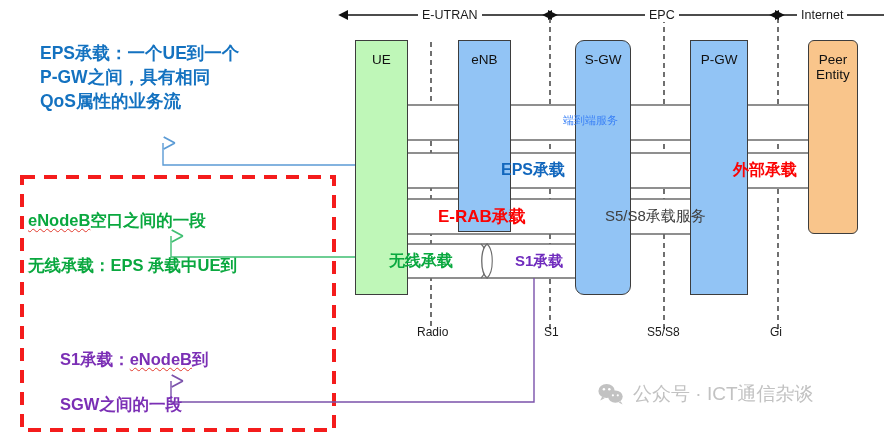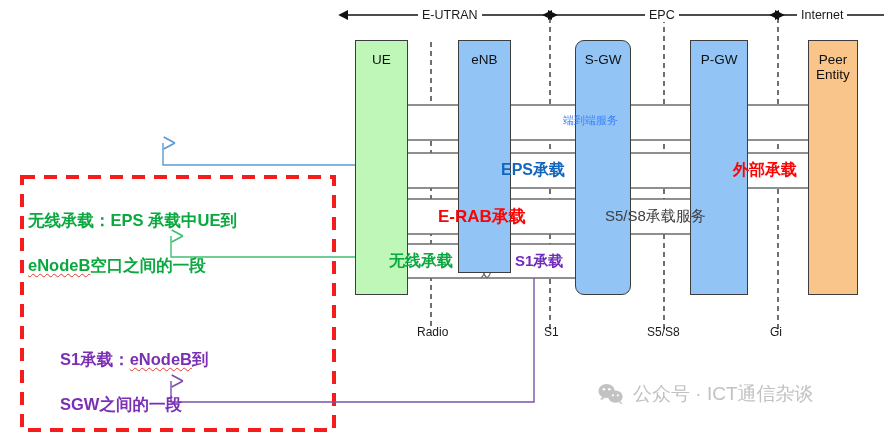"EPS承载：一个UE到一个" div.anno { html: none -> <div>EPS承载：一个UE到一个 P-GW之间，具有相同 QoS属性的业务流</div> }
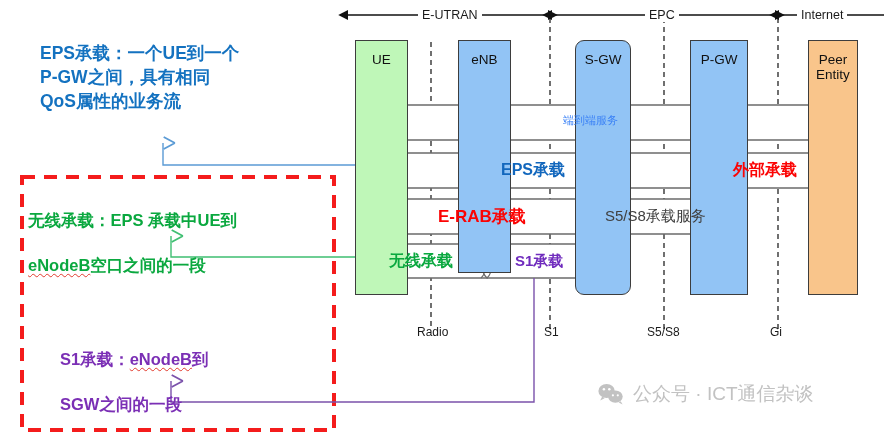"eNB" div.node { height: 233px -> 192px }
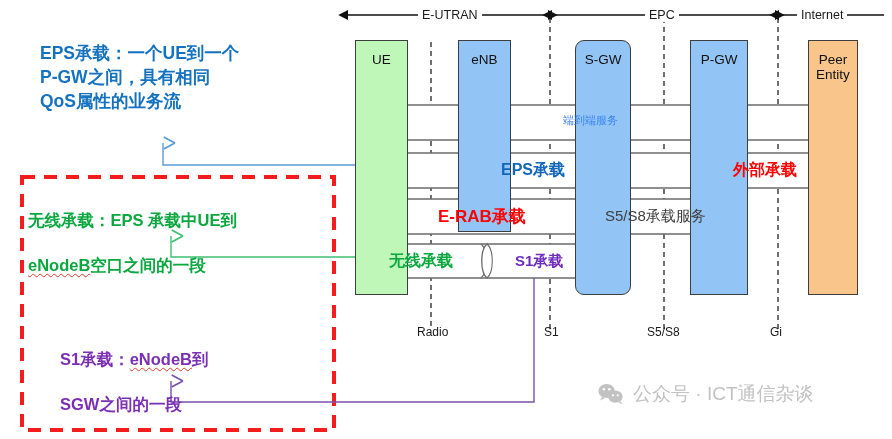"Peer" div.node { border-radius: none -> 6px; height: 255px -> 194px }
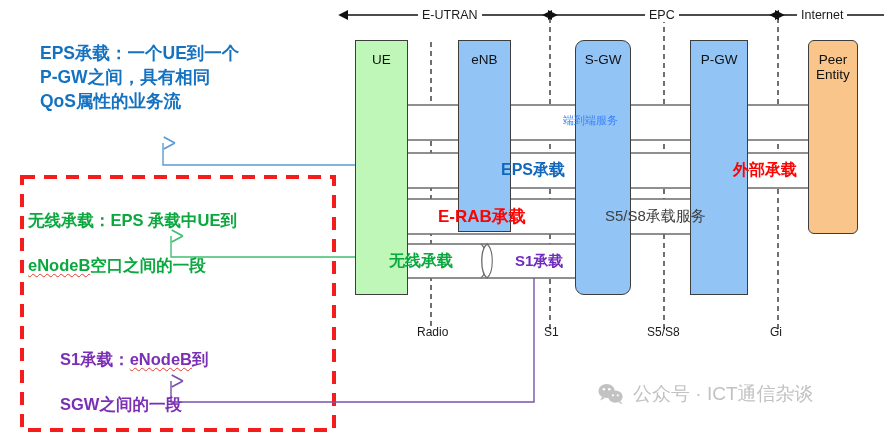"无线承载：EPS 承载中UE到" div { order: before "eNodeB空口之间的一段" -> after "eNodeB空口之间的一段" }
